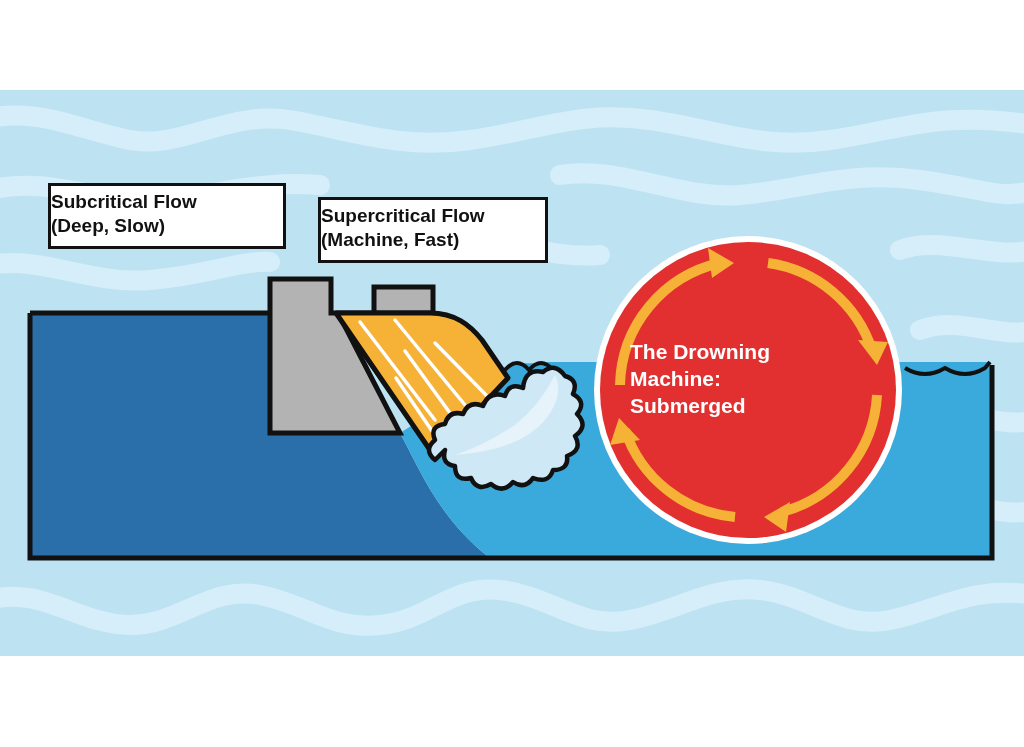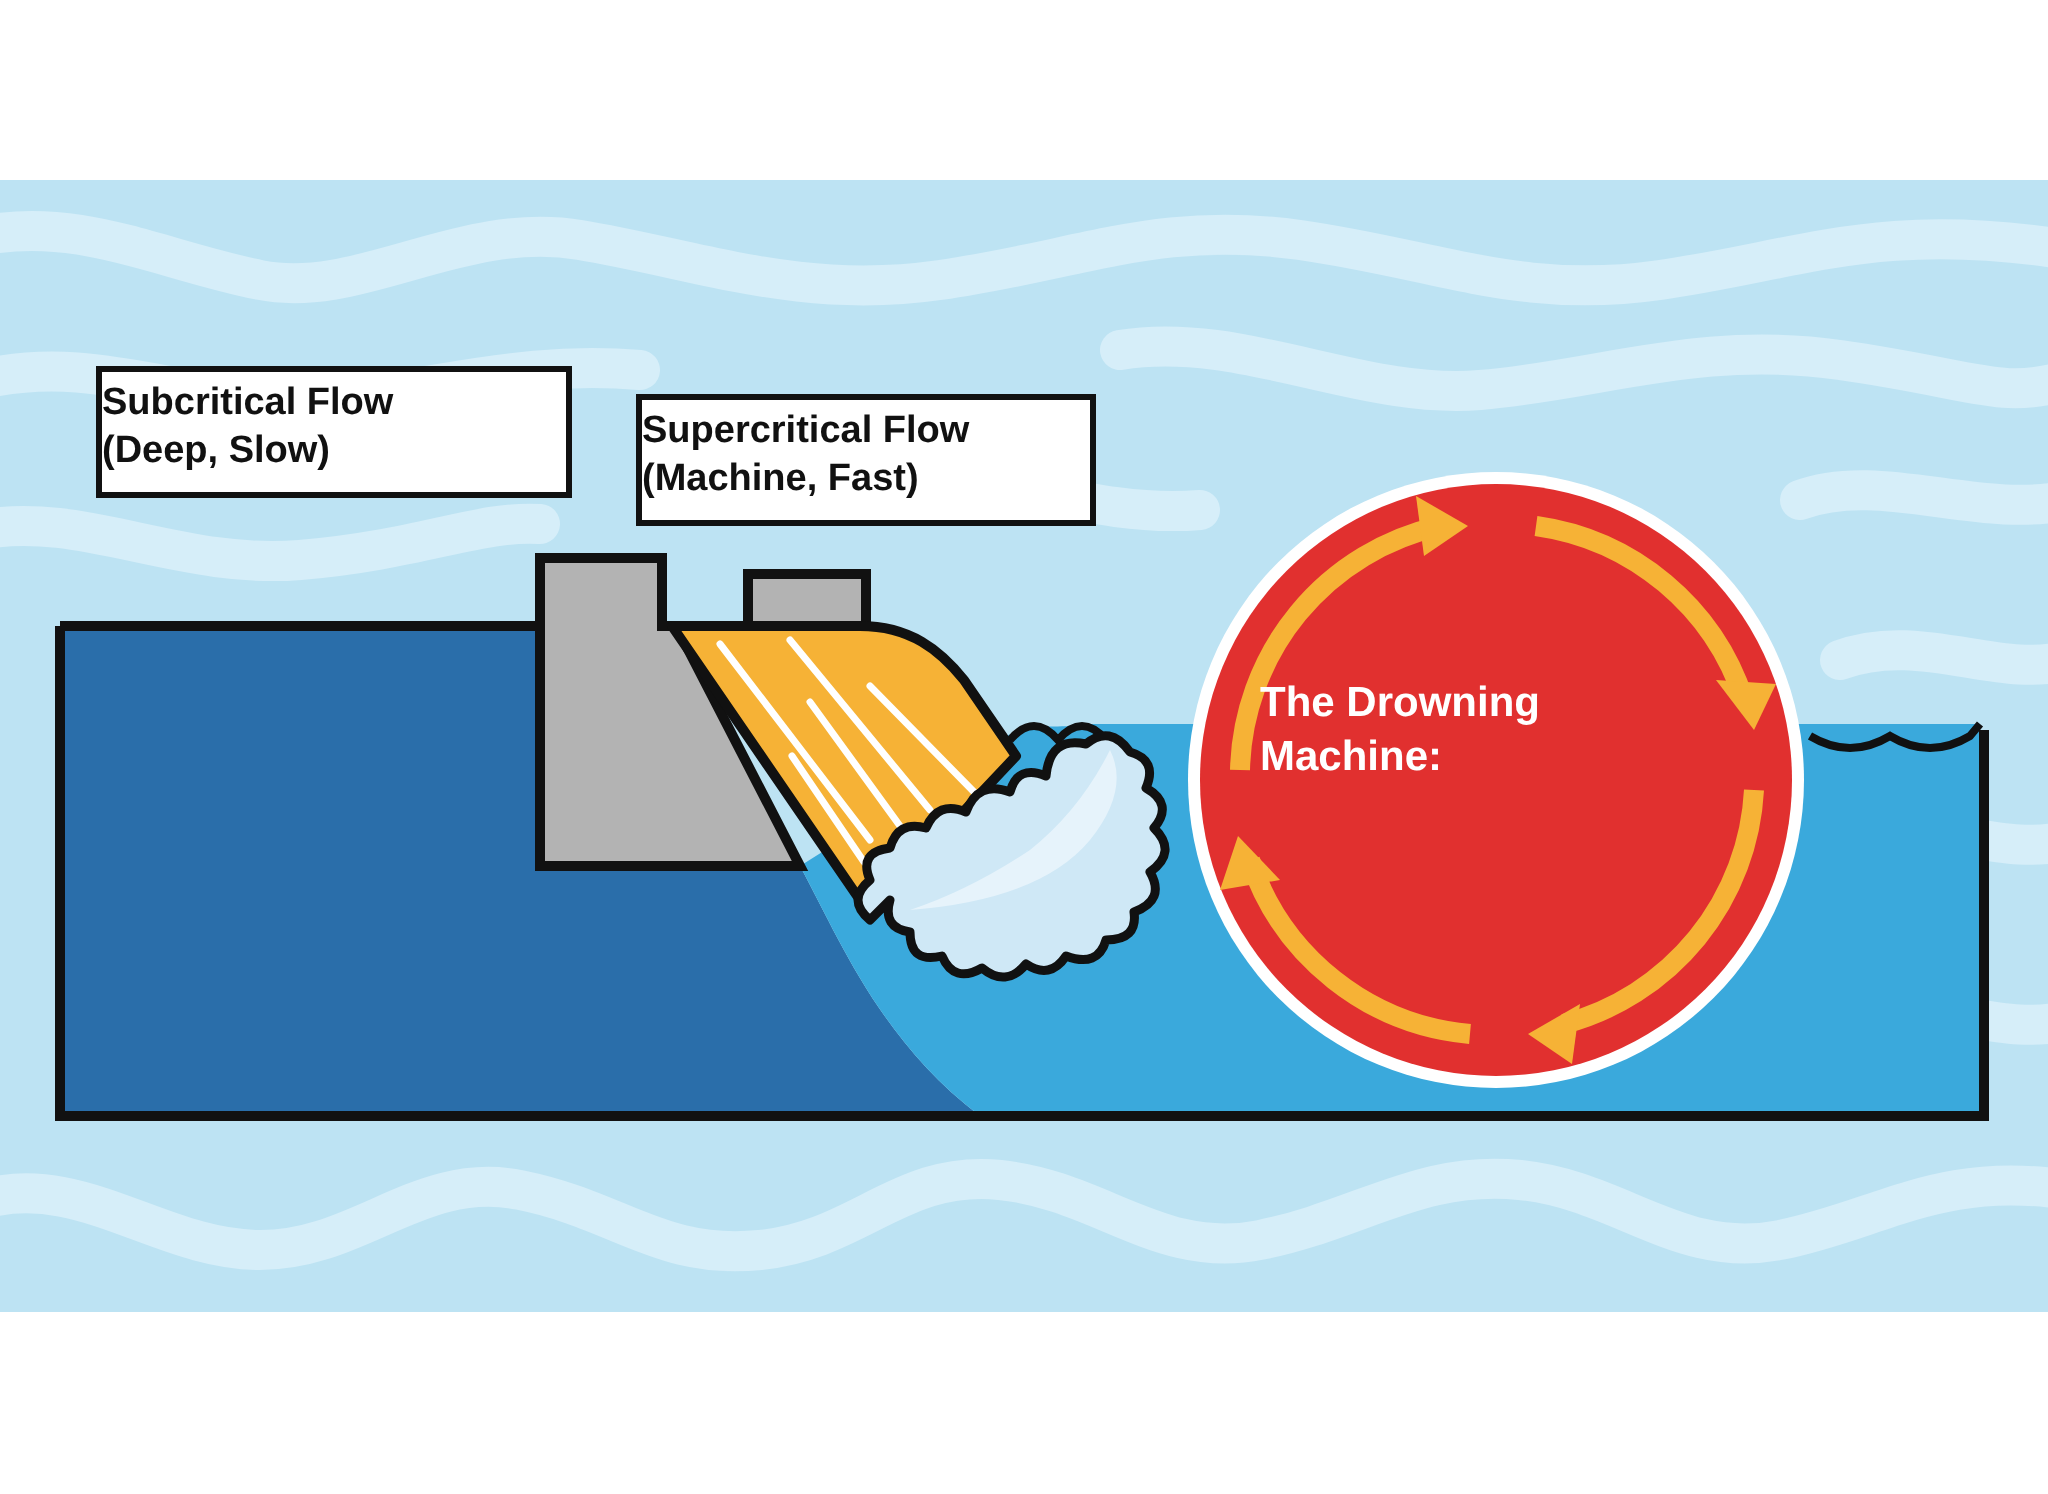"Submerged" span { html: none -> <span>Submerged</span> }
